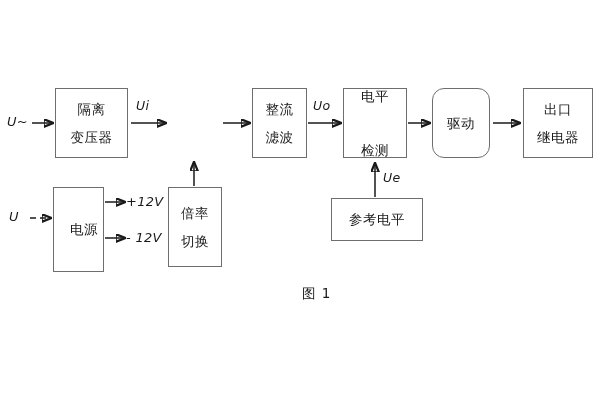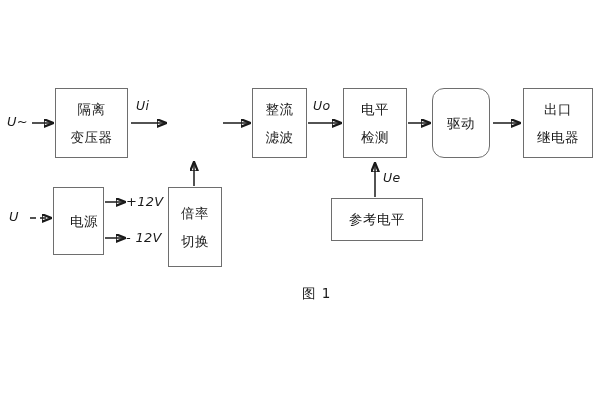"电平" div.block { justify-content: none -> space-between }
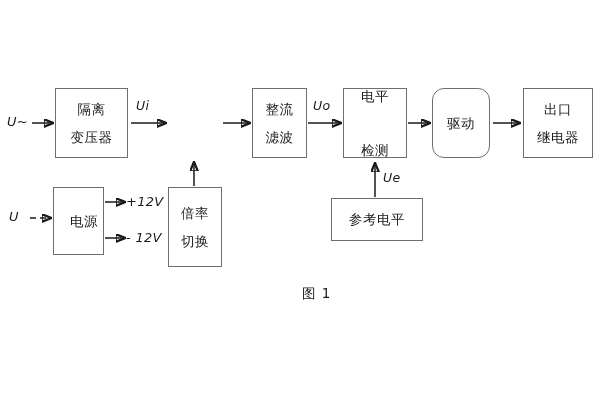"电源" div.block { height: 68px -> 85px }
